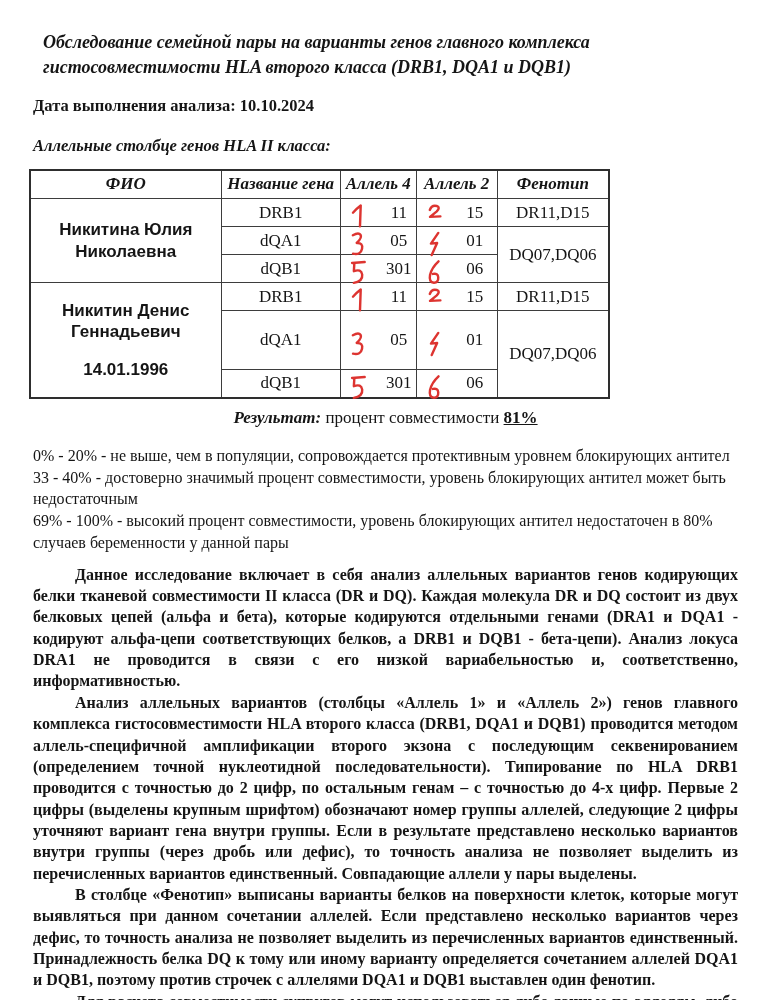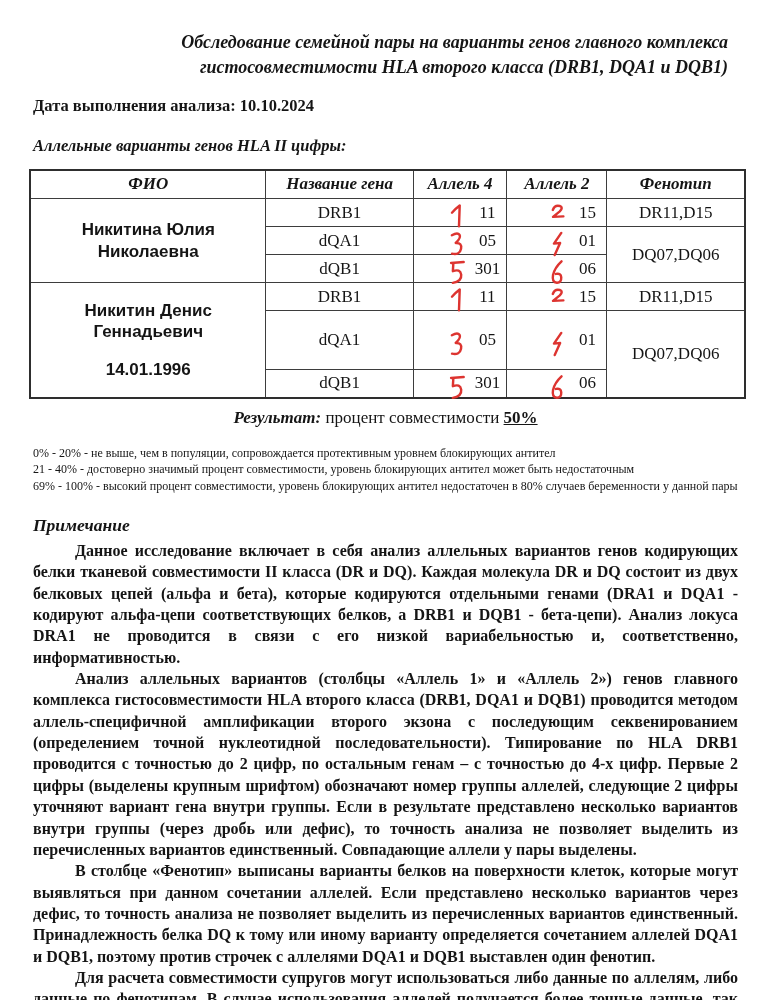"Обследование семейной пары на варианты" .doc-title { text-align: right -> left }
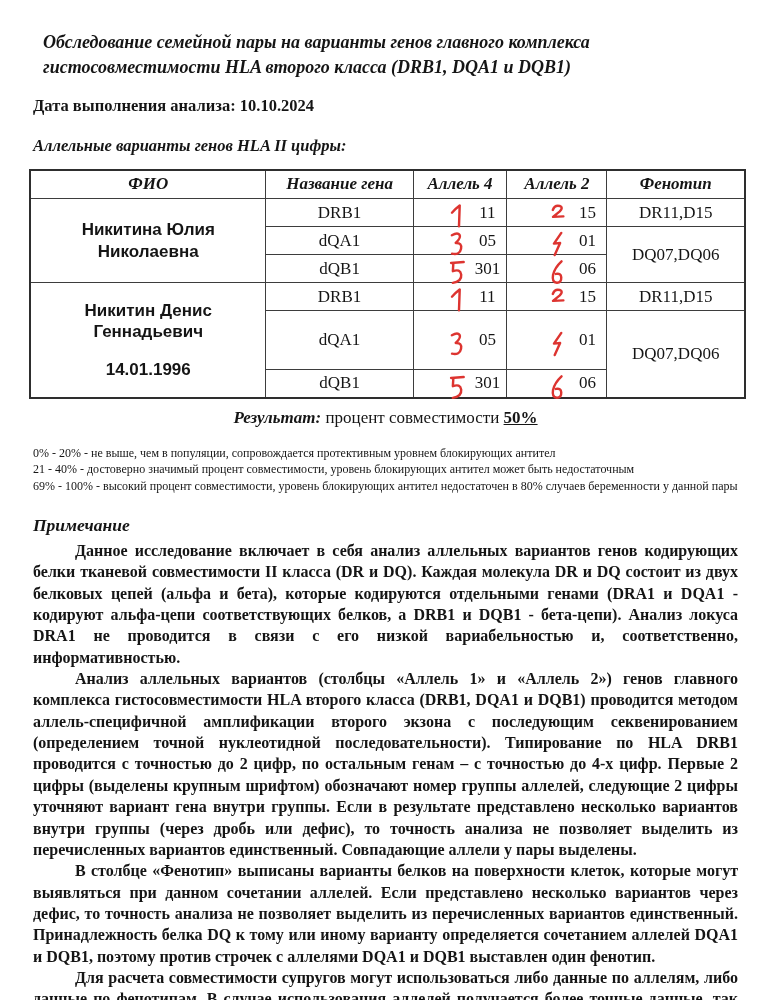"Аллельные варианты генов HLA II" p.section-heading { text: варианты генов HLA II цифры -> столбце генов HLA II класса }
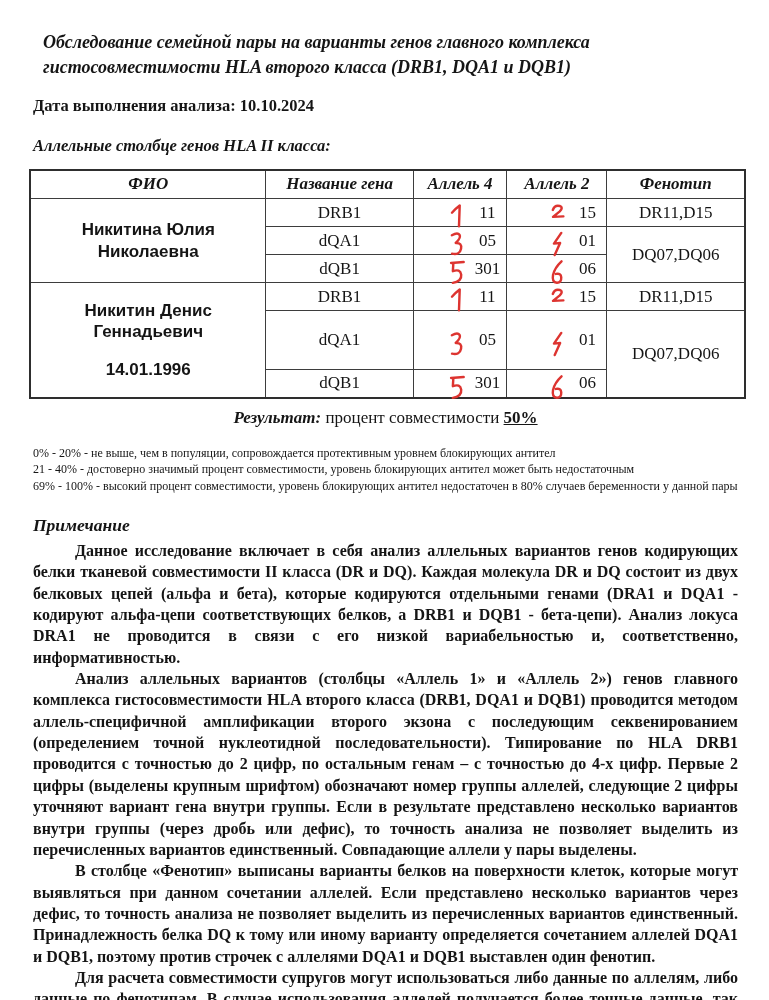"ФИО" table.hla-table { width: 717px -> 581px }
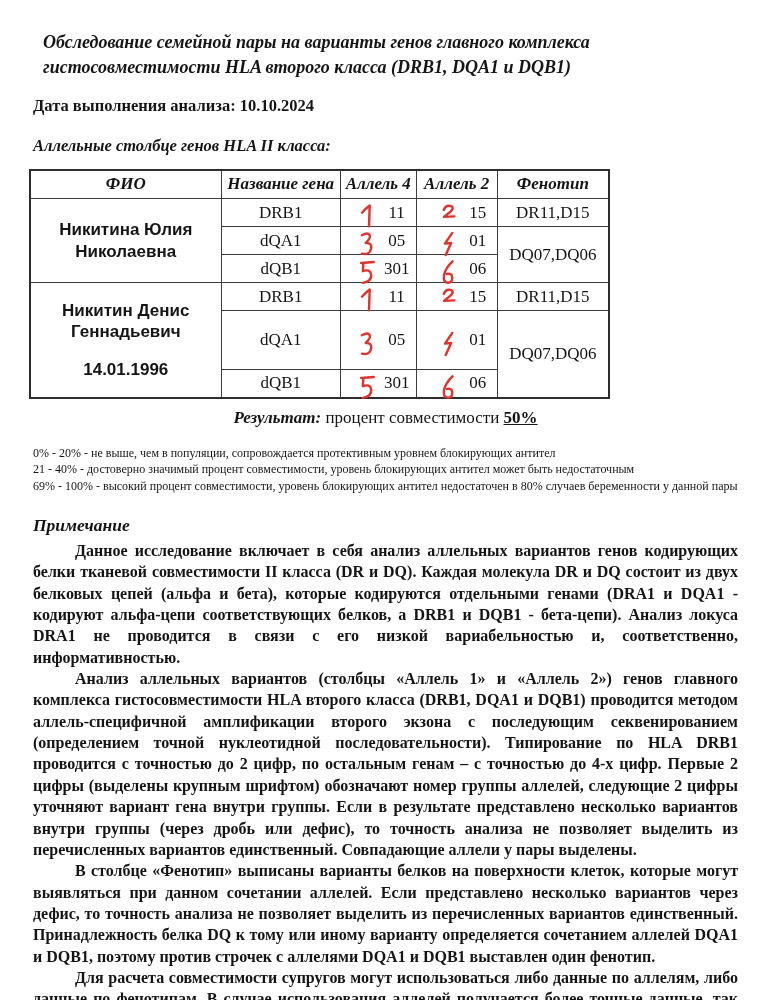"11" .allele-wrap { gap: 4px -> 15px; justify-content: flex-end -> flex-start }
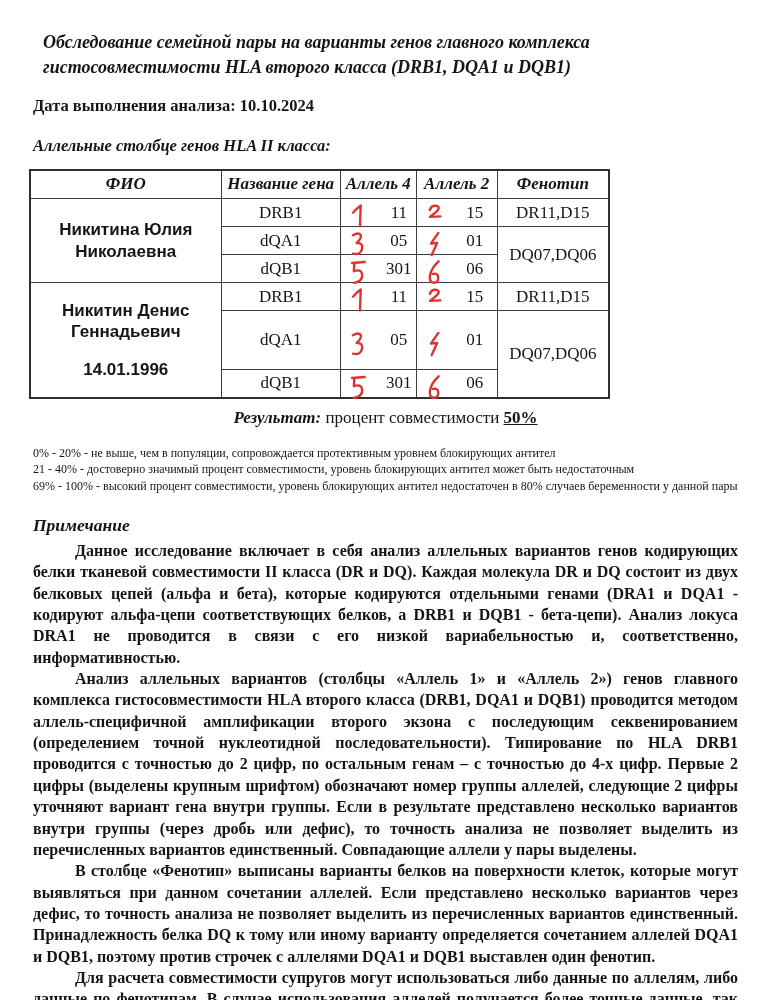"50%" span.result-value { text: 50% -> 81% }
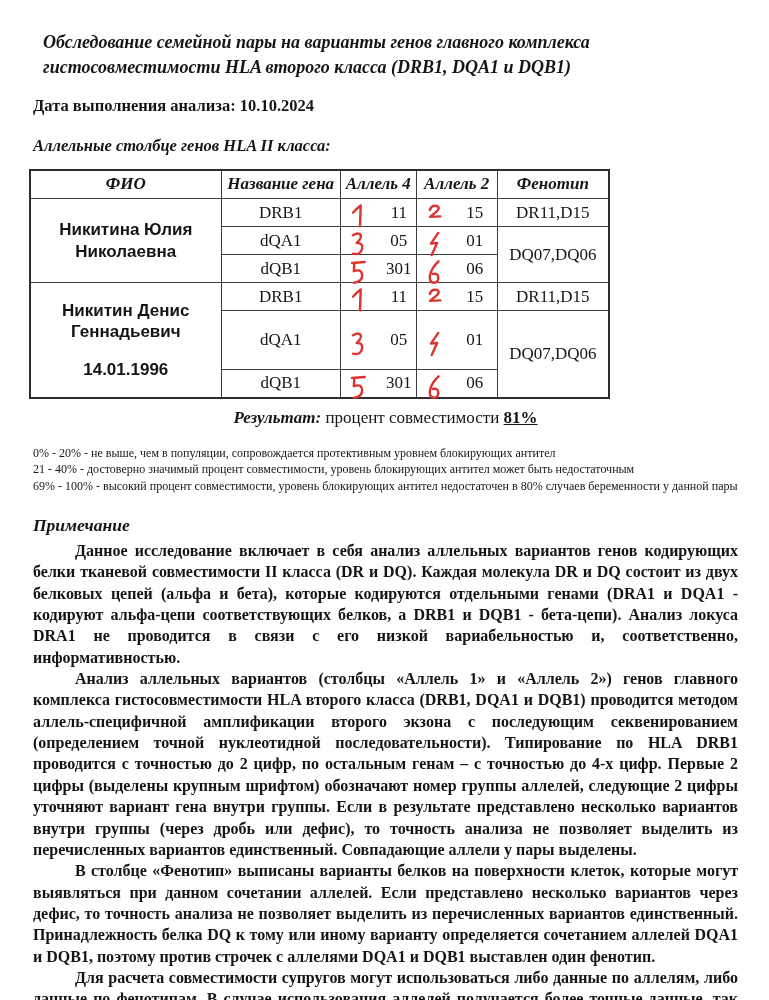"0% - 20% - не" .ranges { font-size: 12px -> 16px; margin-bottom: 21px -> 10px }
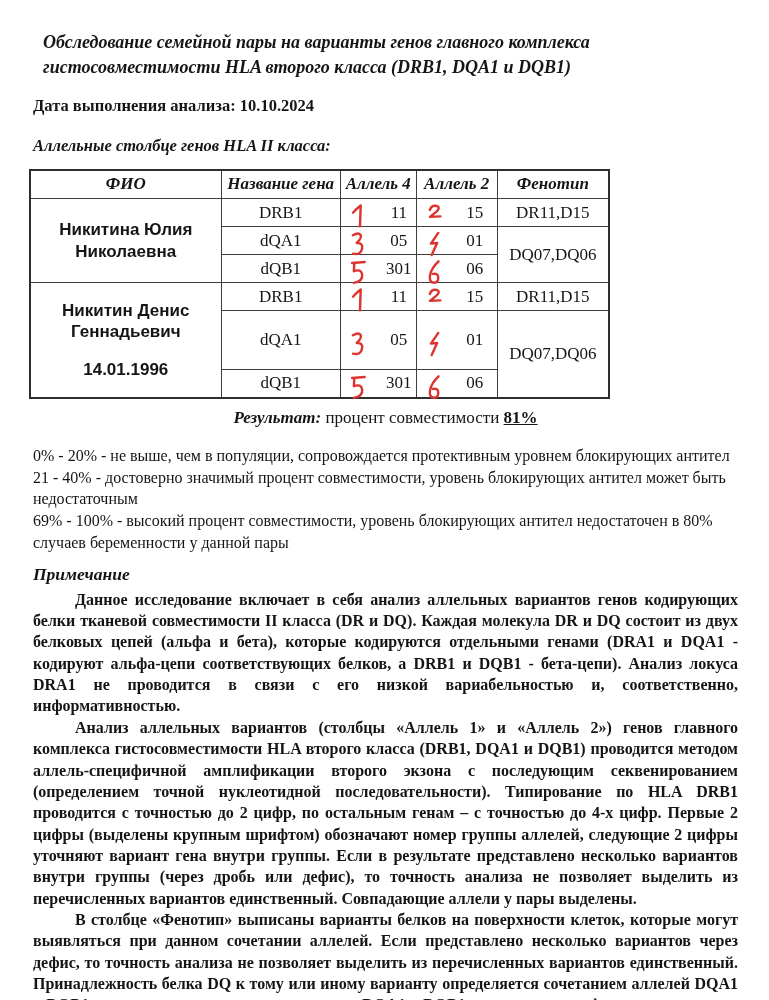"21 - 40% - достоверно" p { text: 21 -> 33 }
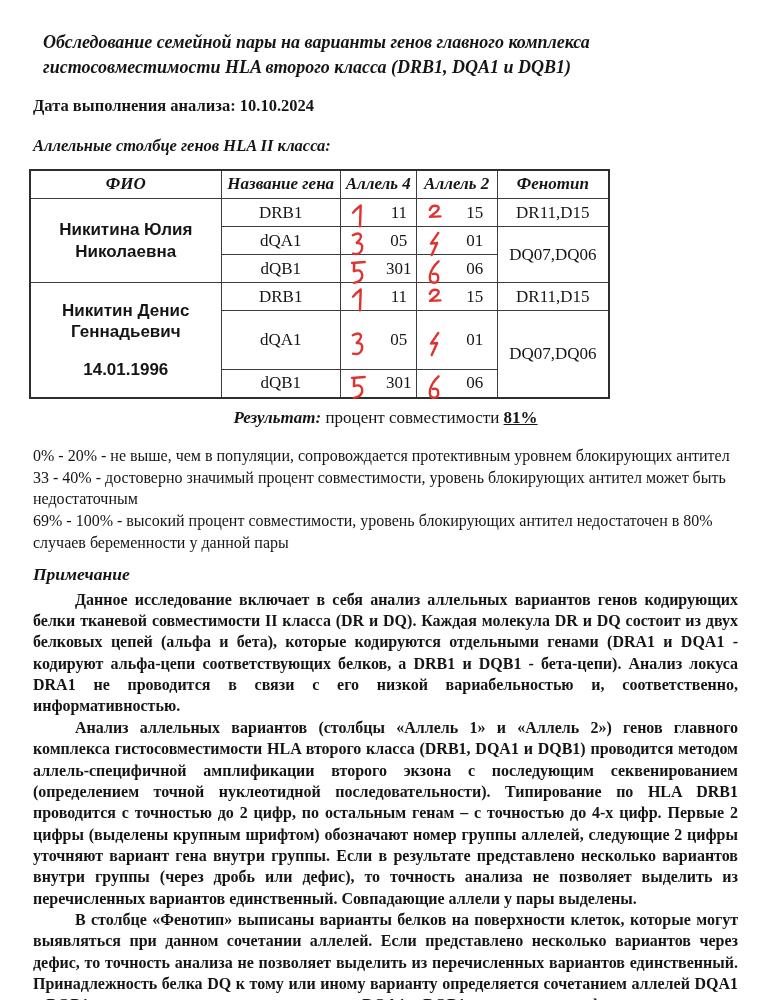"Примечание" h2.note-heading { html: <h2>Примечание</h2> -> none }
